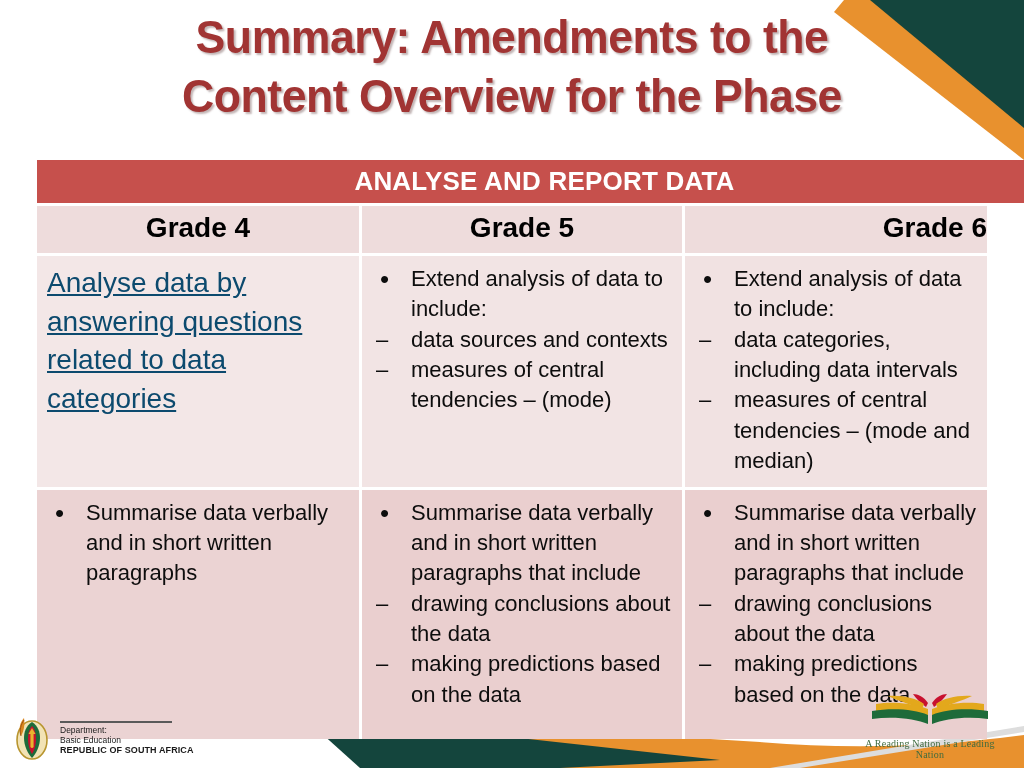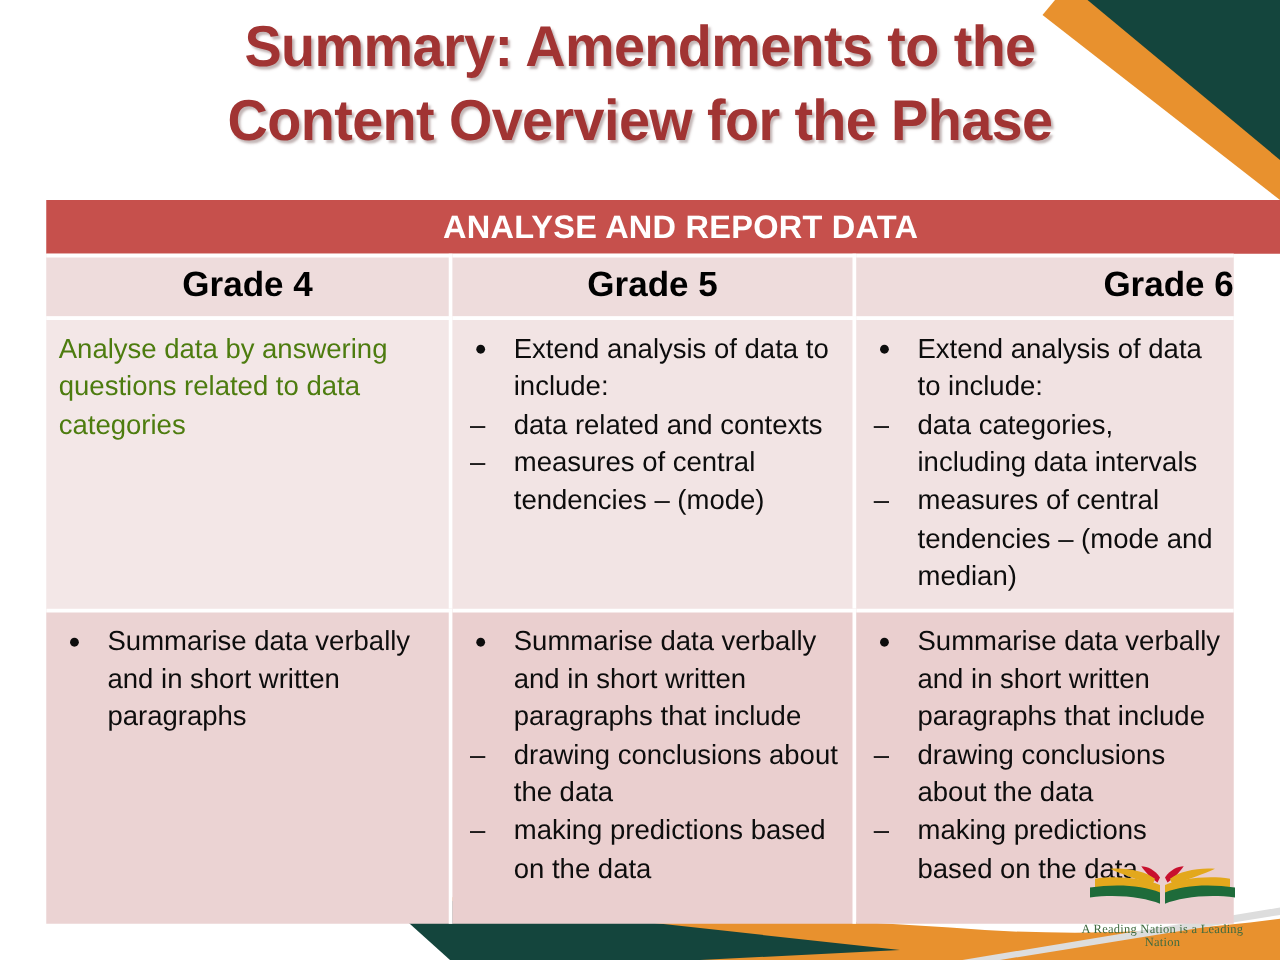"Analyse data by answering questions" .plain { color: #4d7c0f -> #0c4a6e; font-size: 22px -> 28px; text-decoration: none -> underline }
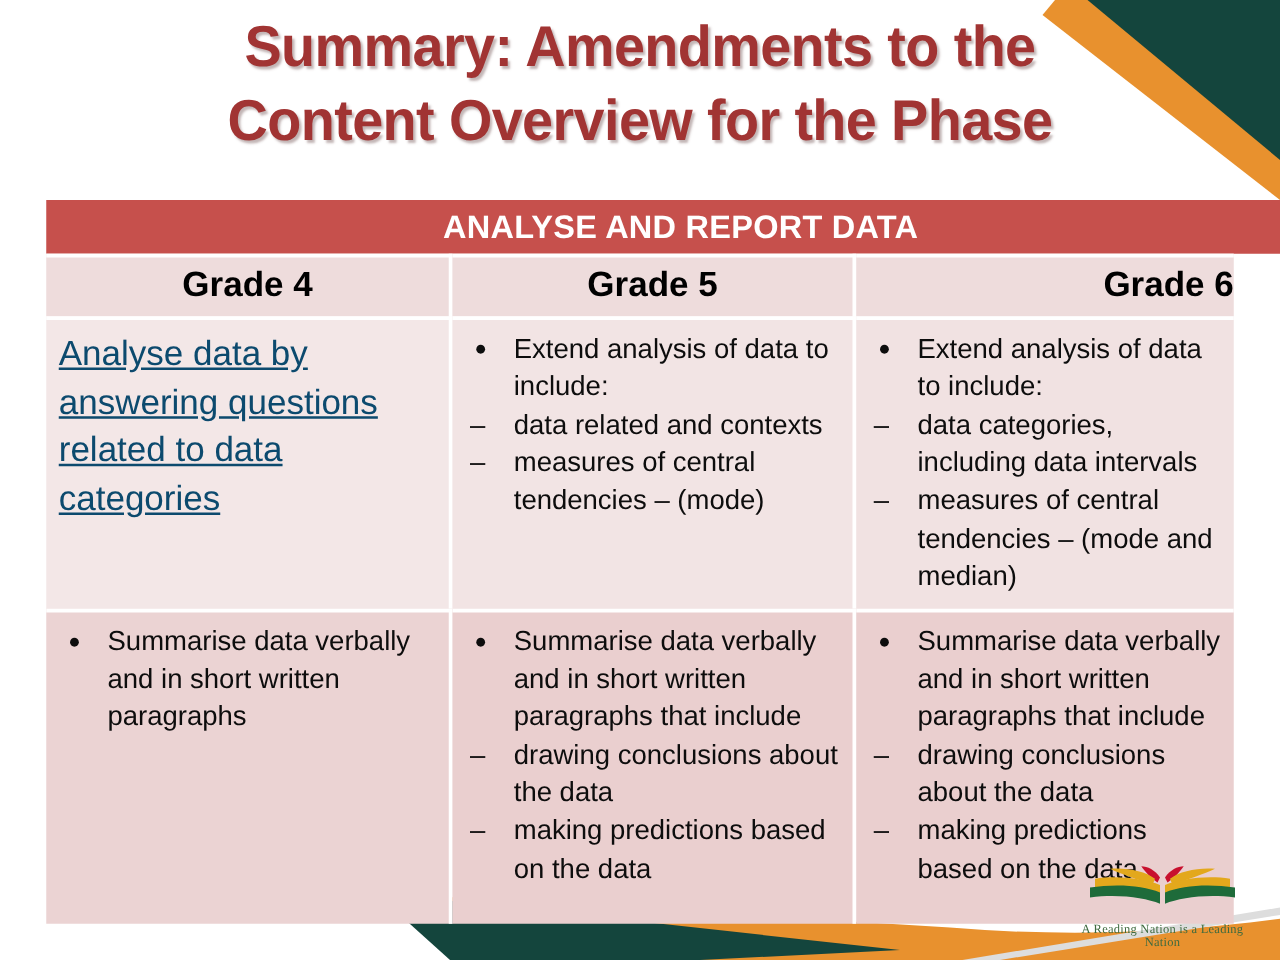"data related and contexts" span { text: related -> sources }
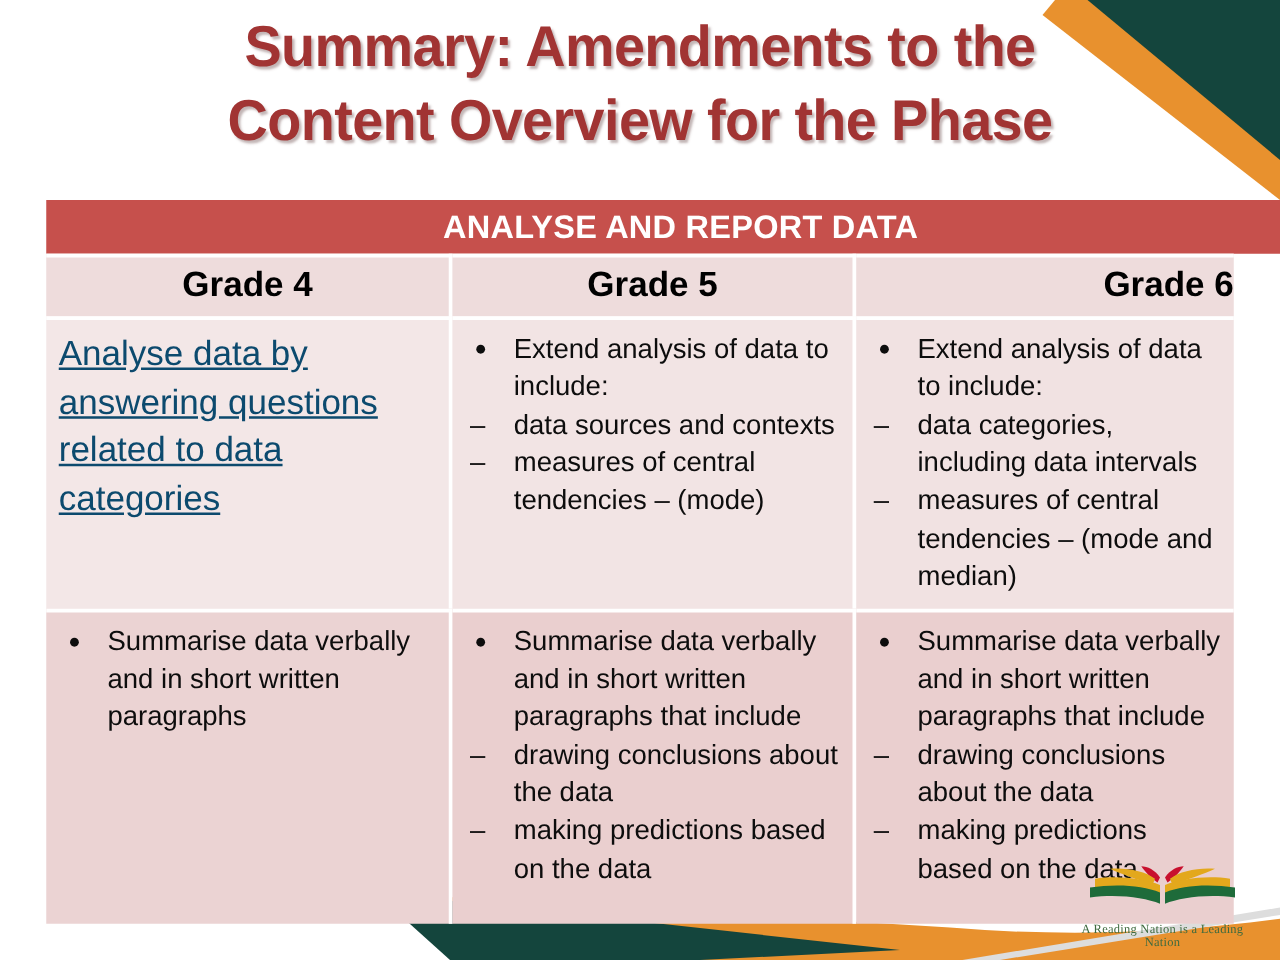"Department:" div.dbe-logo { html: none -> <div> <svg> <ellipse></ellipse> <path></path> <path></path> <rect></rect> <path></path> <path></path> <path></path> </svg> <div> <div></div> <div>Department:</div> <div>Basic Education</div> <div>REPUBLIC OF SOUTH AFRICA</div> </div> </div> }
